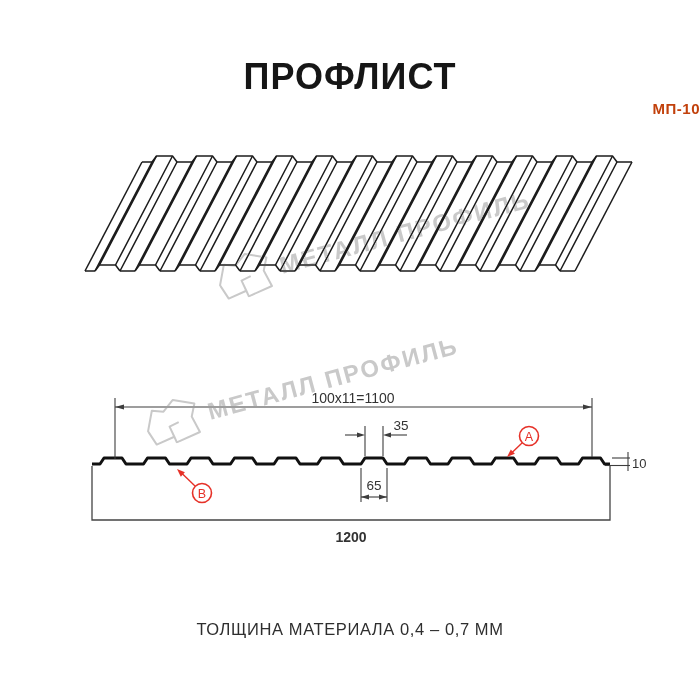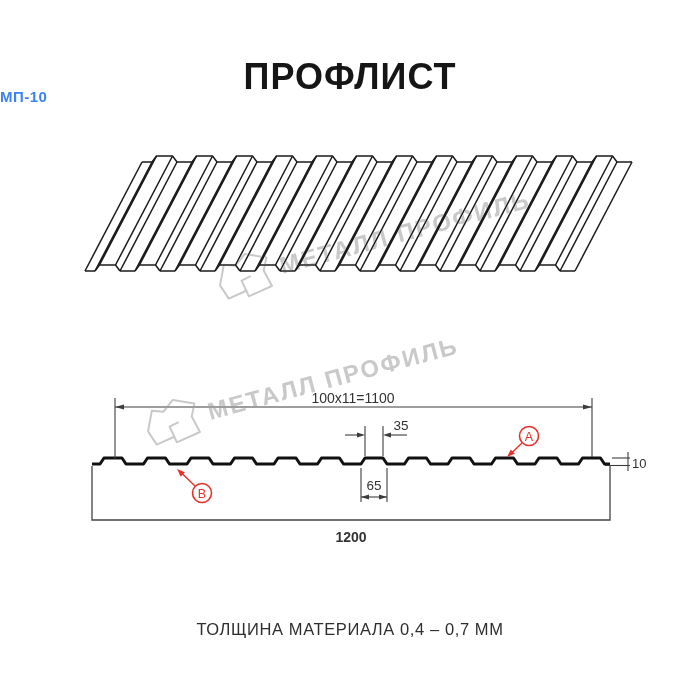"МП-10" .subtitle { color: #3b82f6 -> #c2410c; text-align: left -> right; top: 88px -> 100px }
